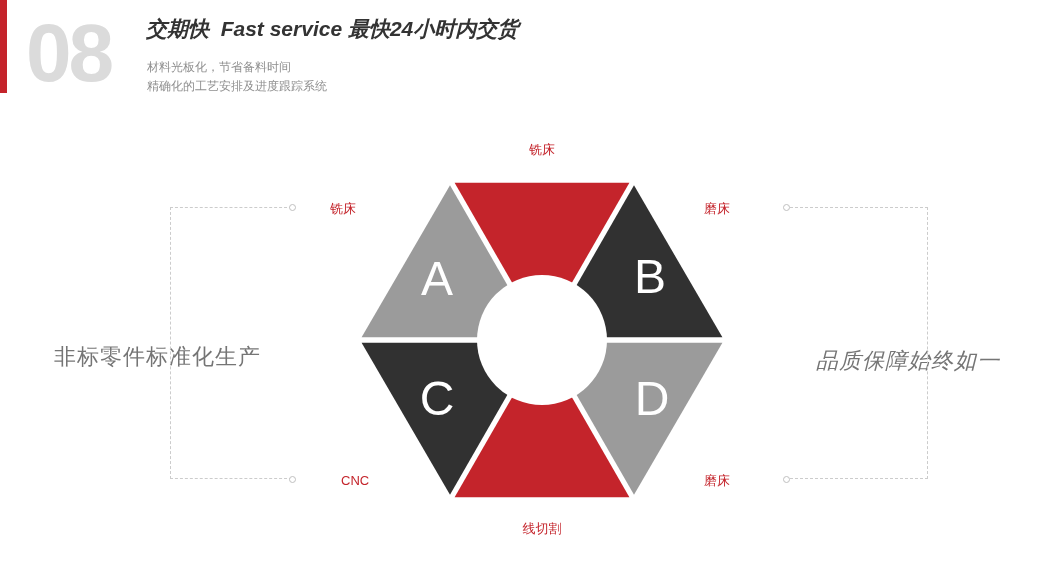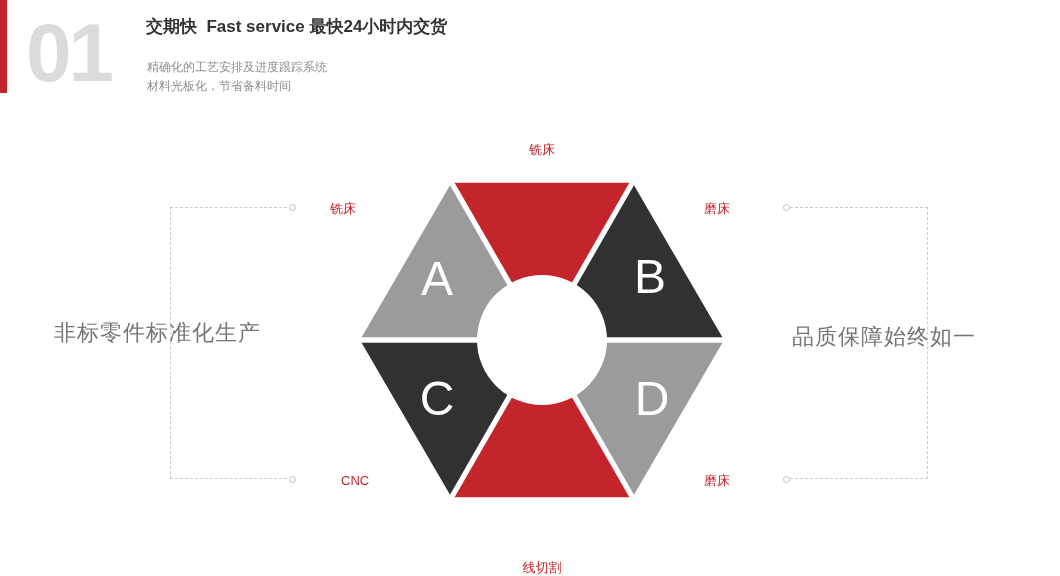"01" div.big-index { text: 01 -> 08 }
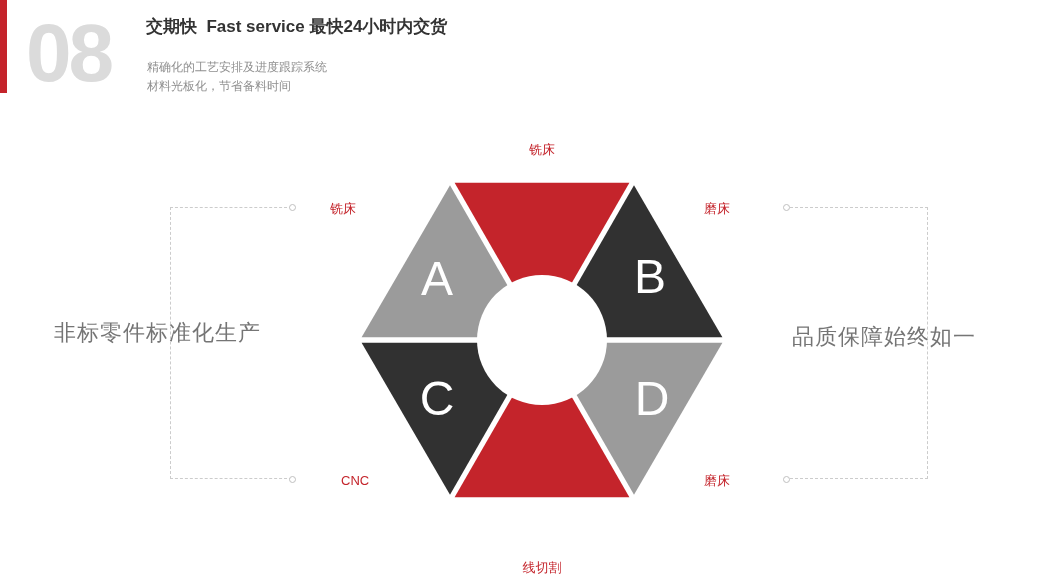"交期快 Fast service 最快24小时内交货" .title { font-size: 17px -> 21px; font-style: none -> italic }
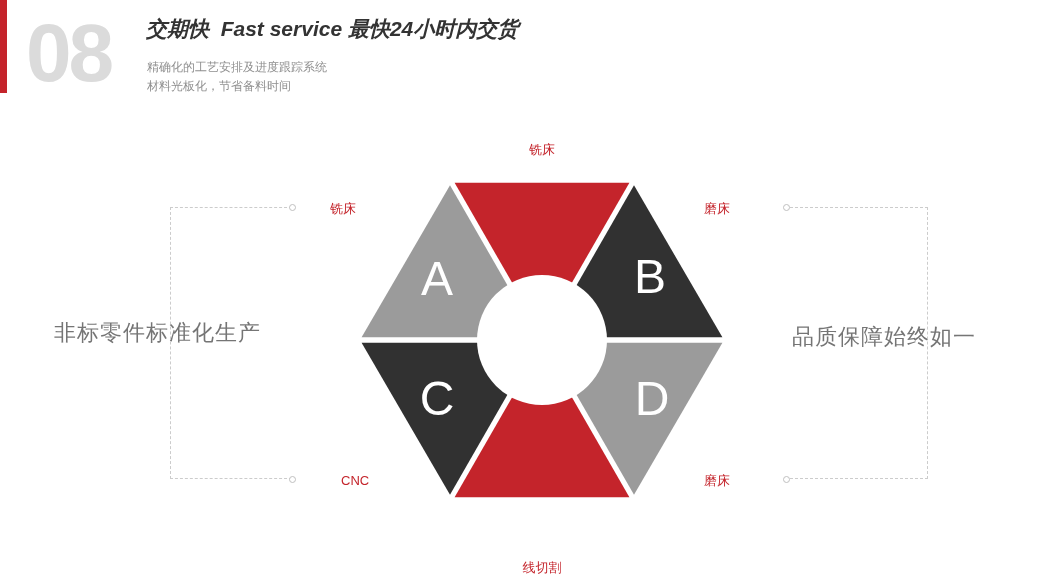"精确化的工艺安排及进度跟踪系统" div.bullet { order: before "材料光板化，节省备料时间" -> after "材料光板化，节省备料时间" }
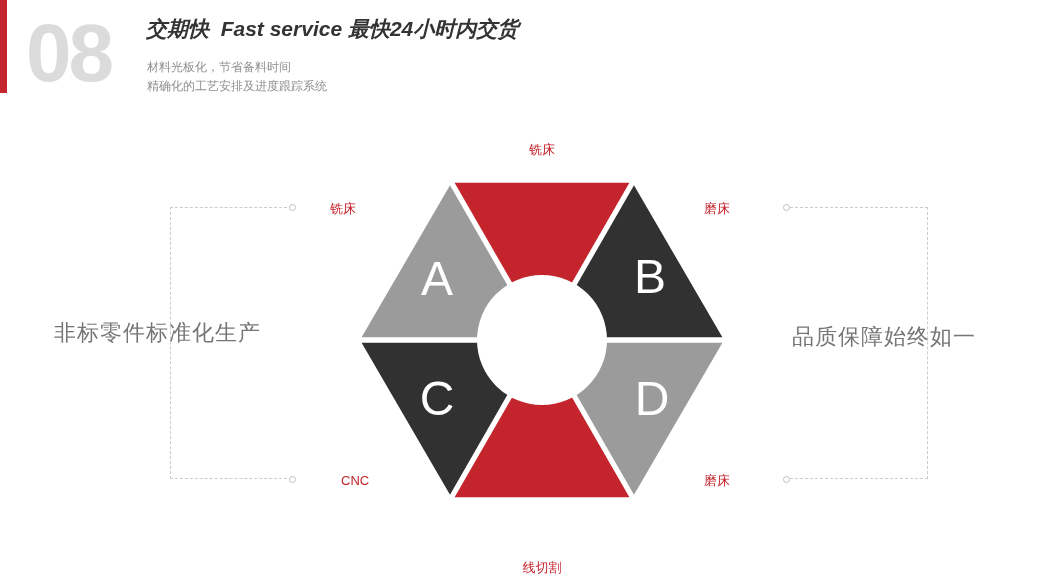"非标零件标准化生产" .caption { margin-top: none -> 24px }
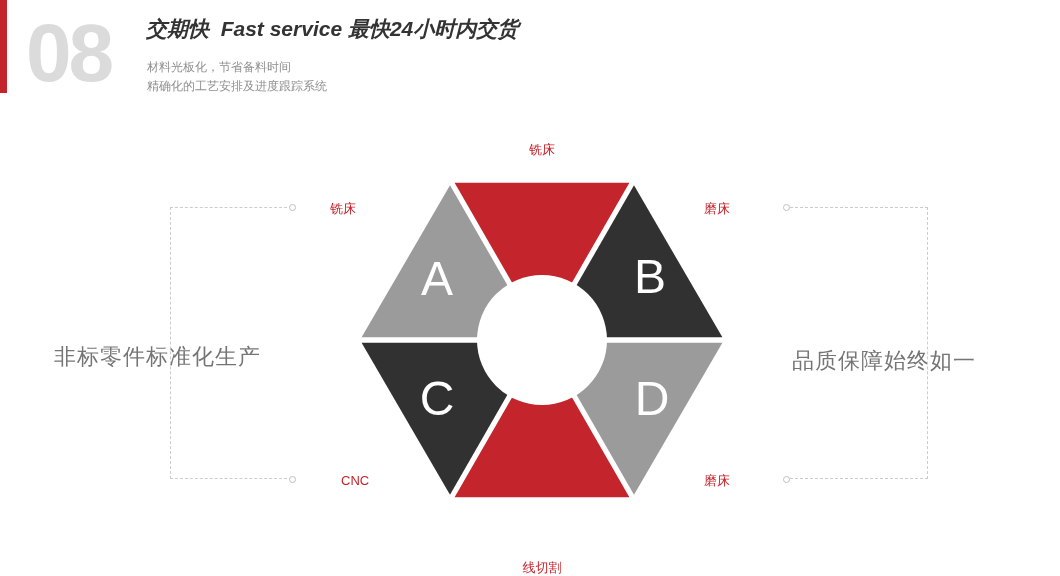"品质保障始终如一" .caption.right { font-style: none -> italic; left: 792px -> 816px }
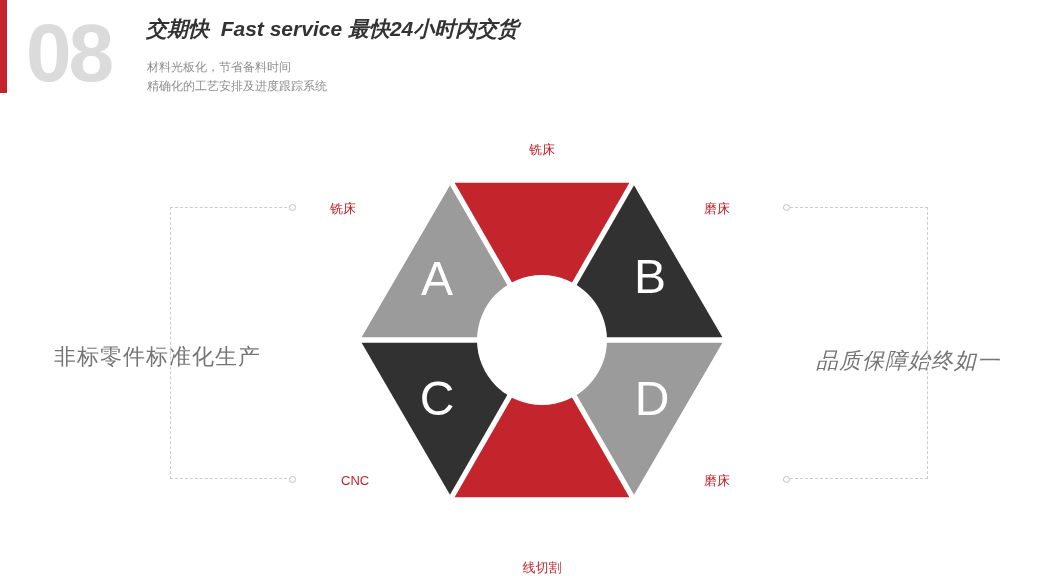"线切割" .mlabel.bottom { top: 559px -> 520px }
